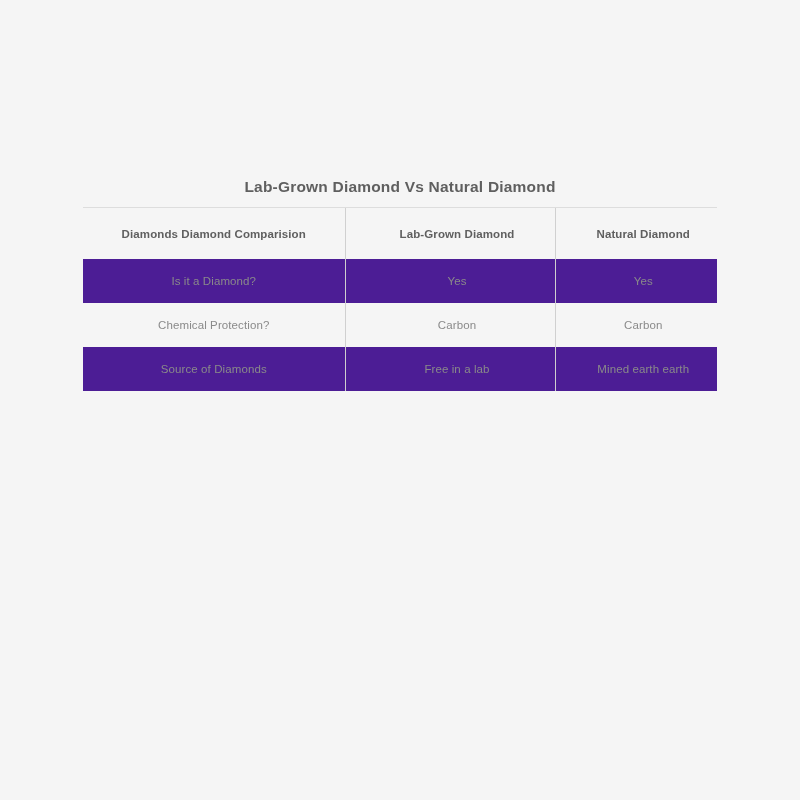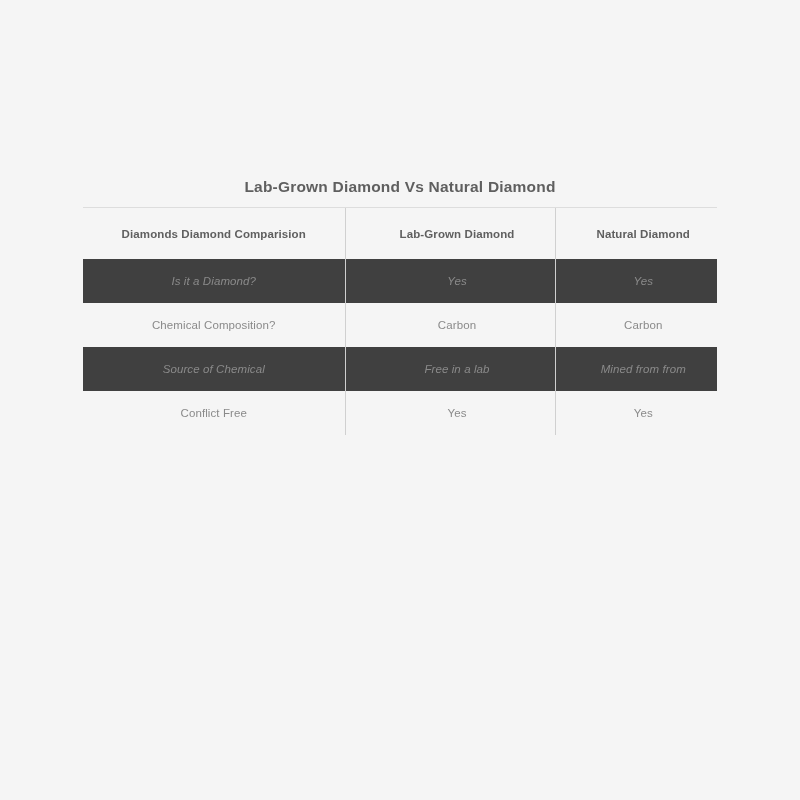"Is it a Diamond?" table.cmp tbody tr.shaded td { background: #404040 -> #4c1d95; font-style: italic -> none }
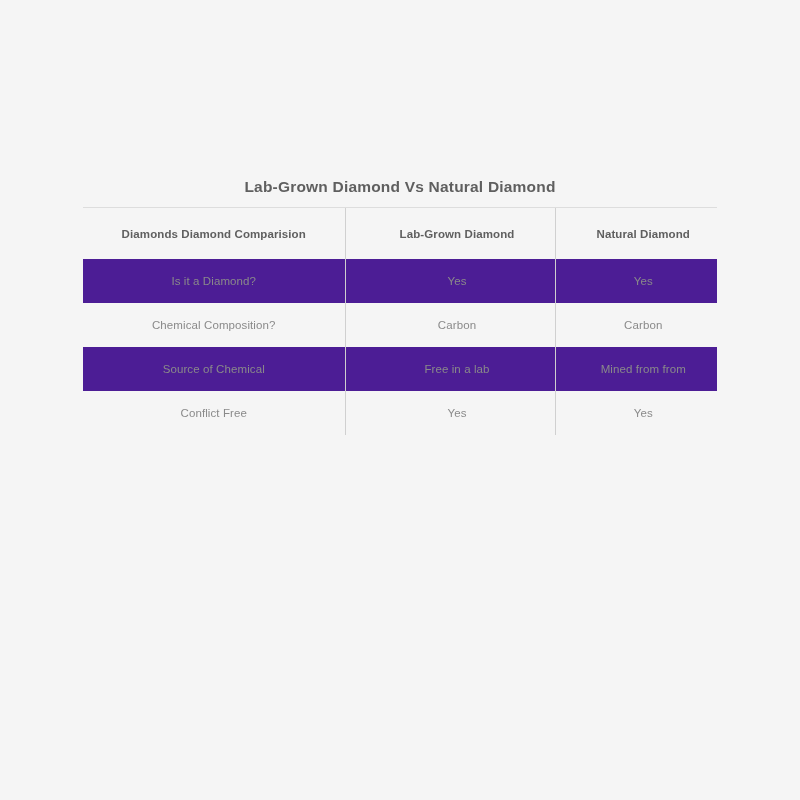"Chemical Composition?" td { text: Composition -> Protection }
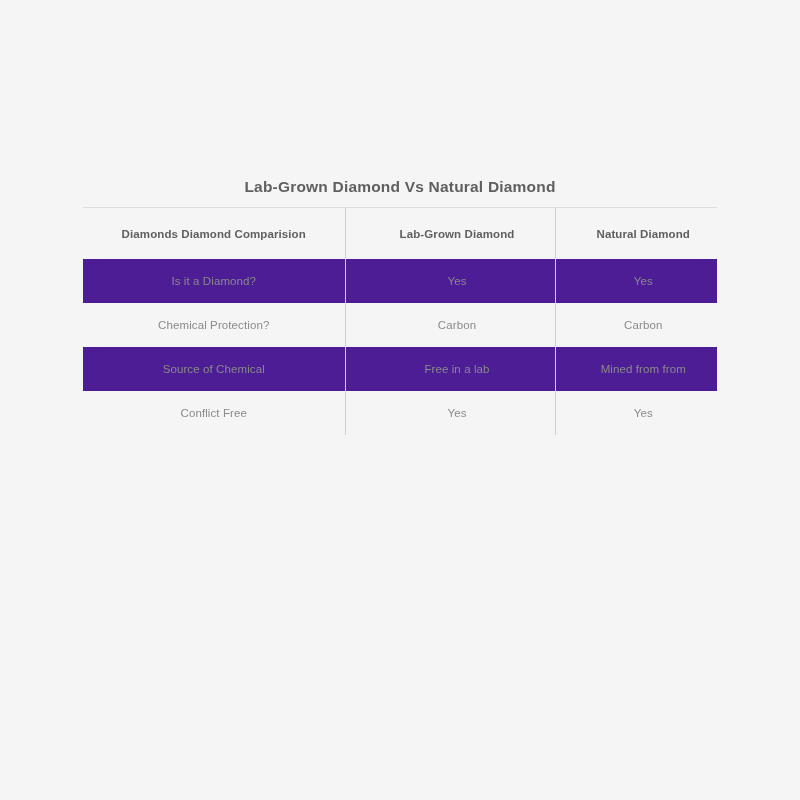"Source of Chemical" td { text: Chemical -> Diamonds }
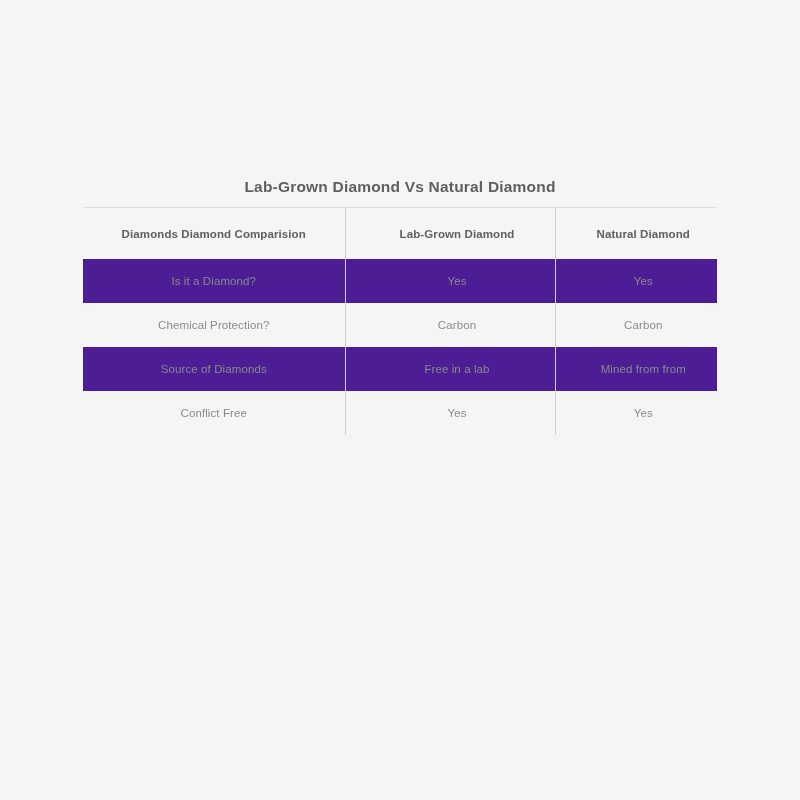"Mined from from" td.sep { text: from from -> earth earth }
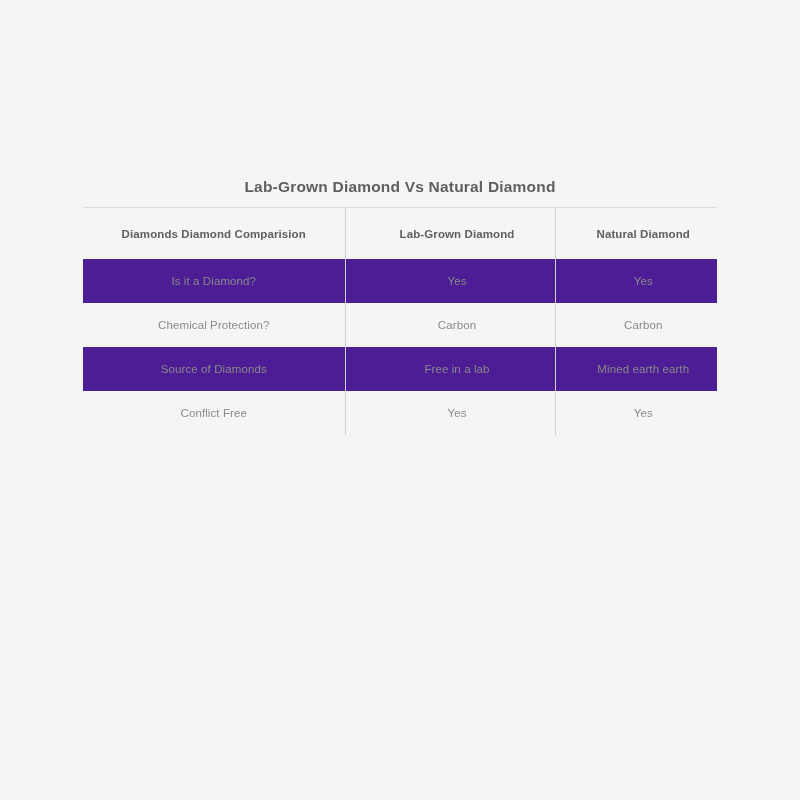"Conflict Free" tr.plain { html: <tr> <td>Conflict Free</td> <td>Yes</td> <td>Yes</td> </tr> -> none }
